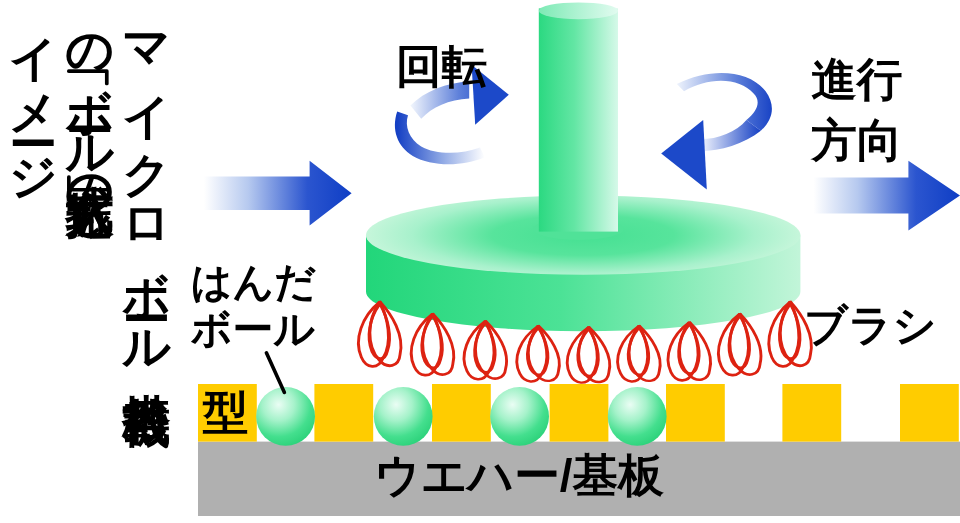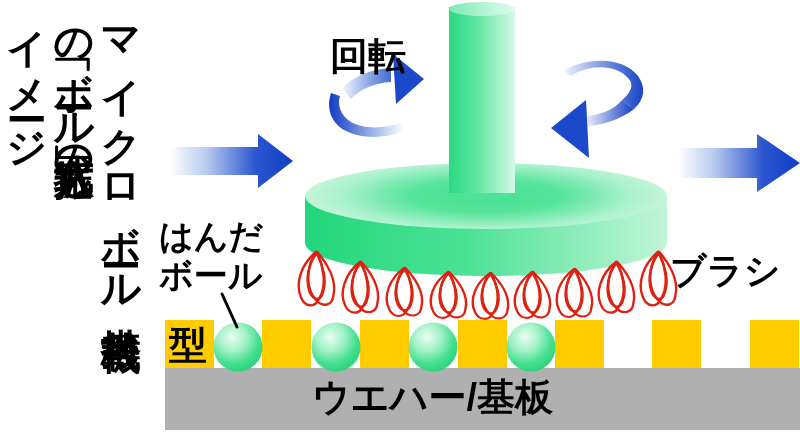"進行" div { html: none -> <div>進行</div> }
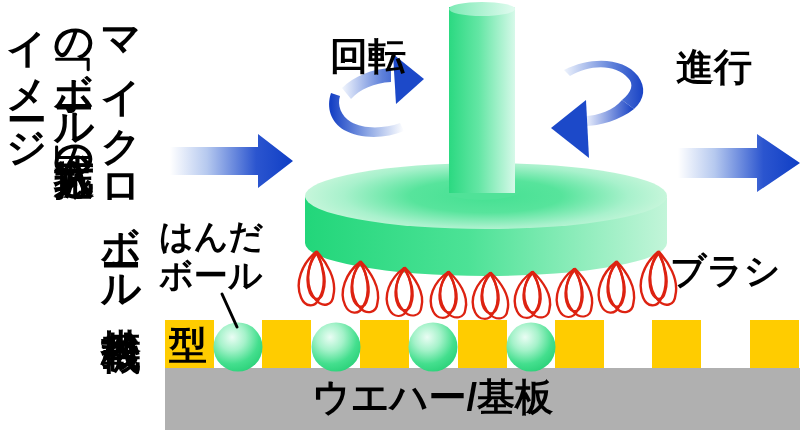"方向" div { html: none -> <div>方向</div> }
